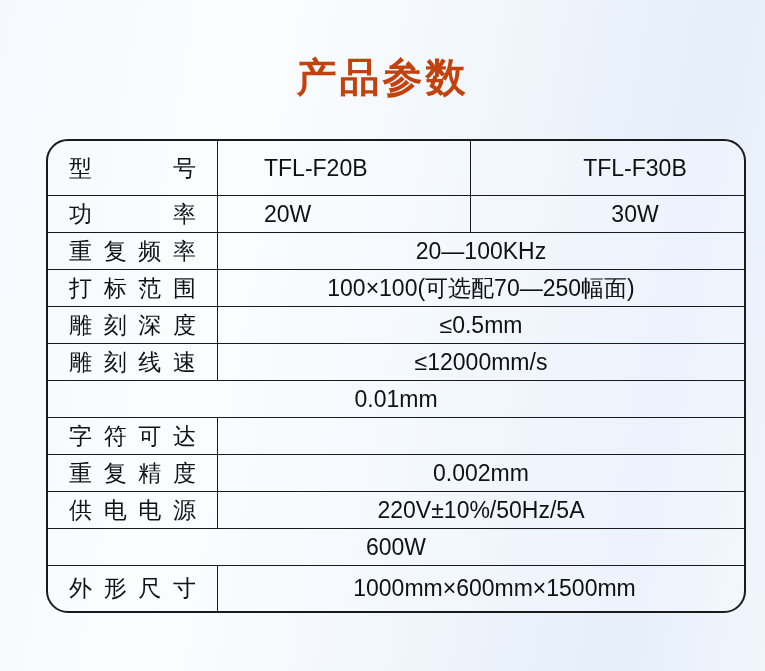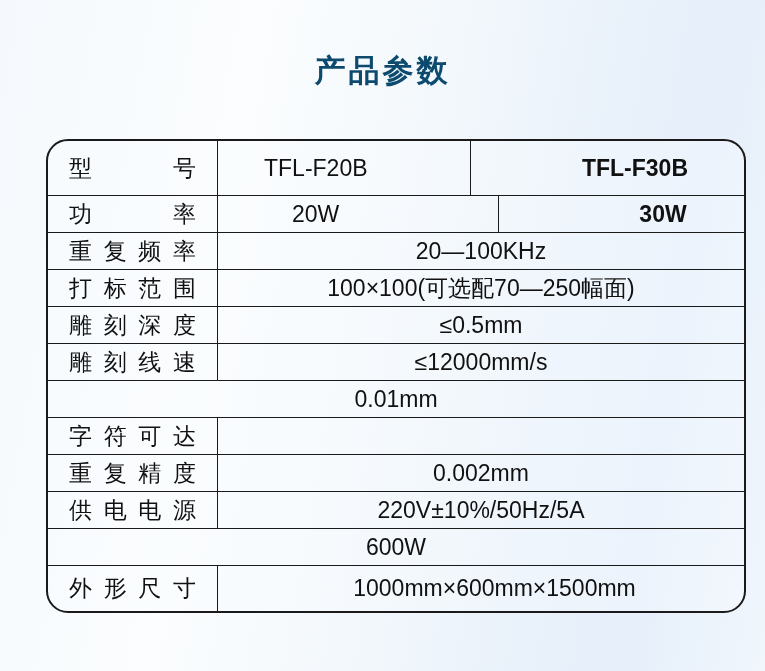"产品参数" .title { color: #0c4a6e -> #c2410c; font-size: 31px -> 40px }
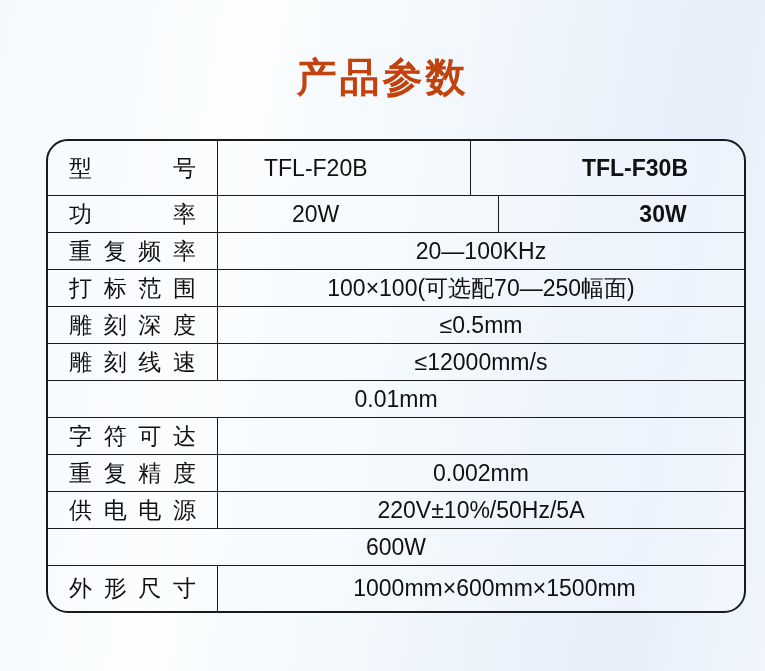"TFL-F30B" .cell-colB { font-weight: bold -> none }
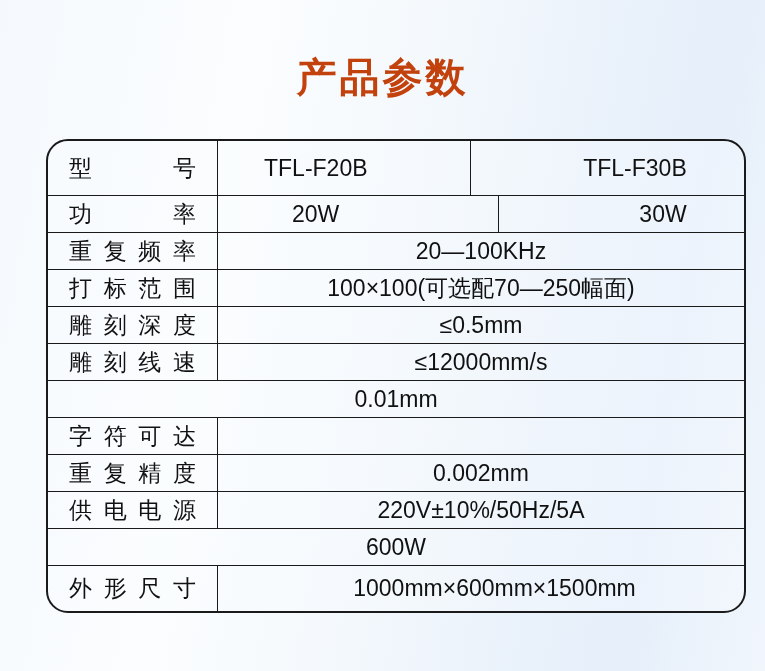"功率" .row-power { gap: 28px -> none }
